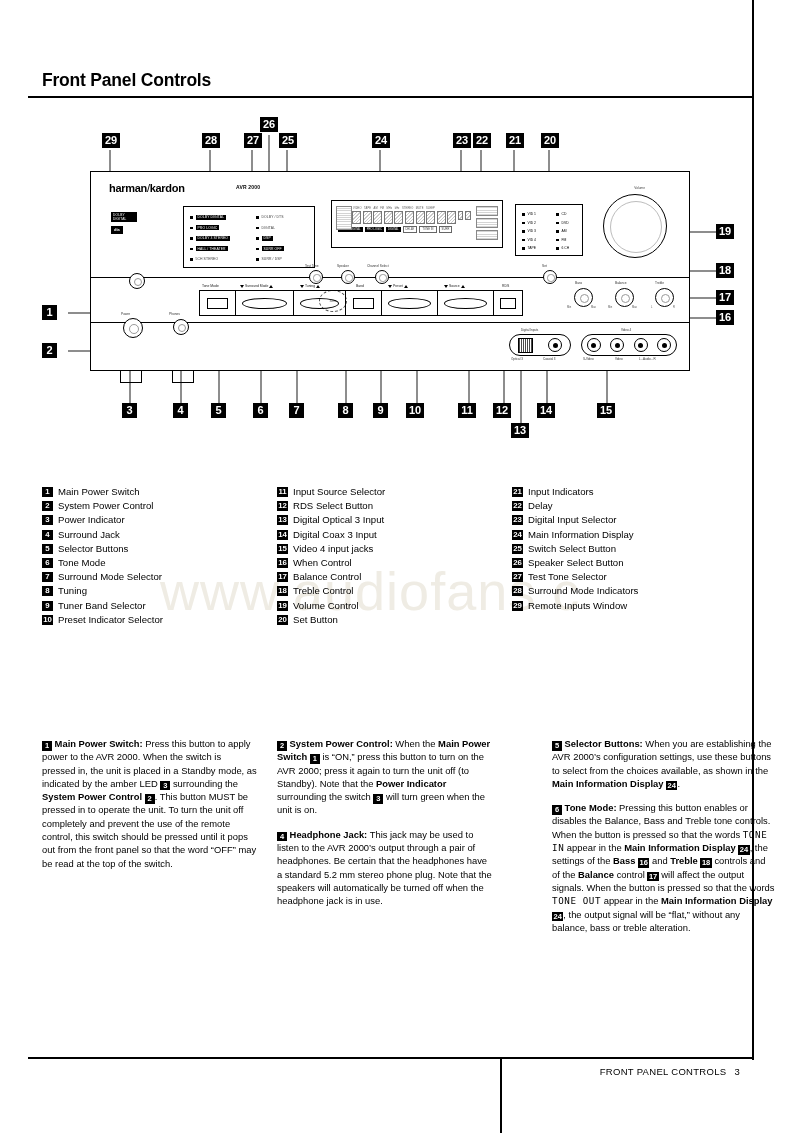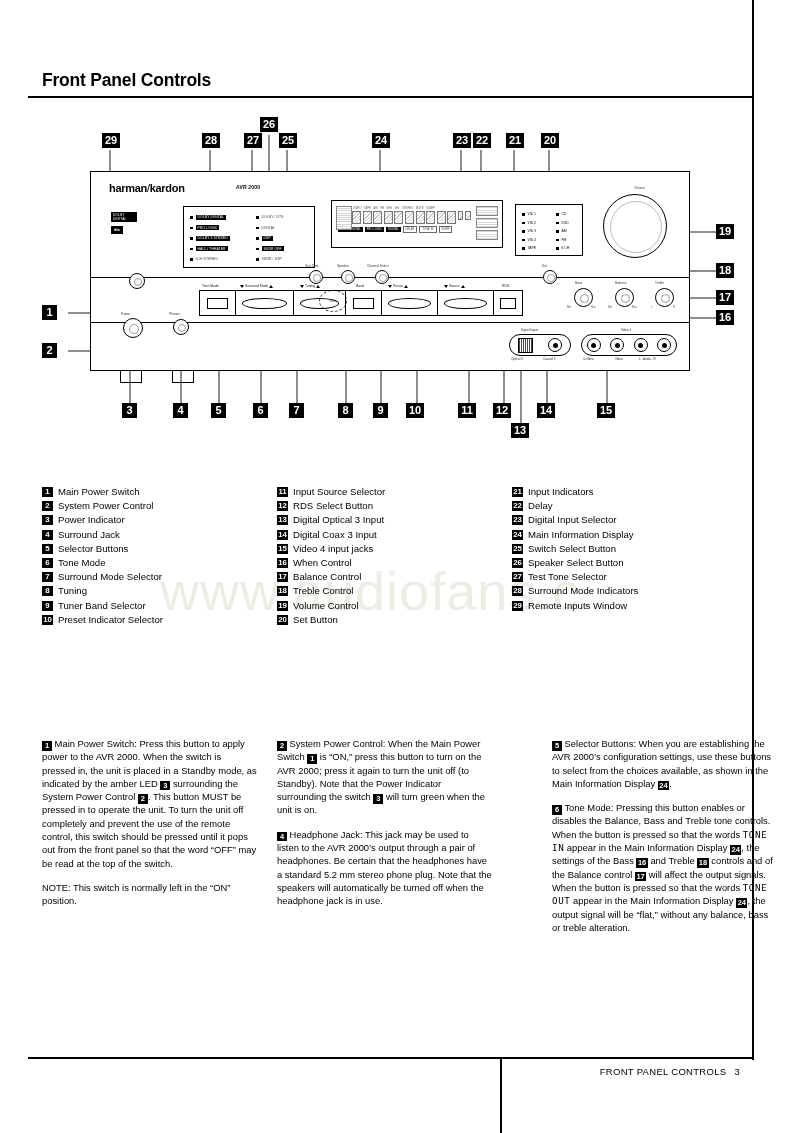"Main Power Switch:" b { font-weight: normal -> bold }
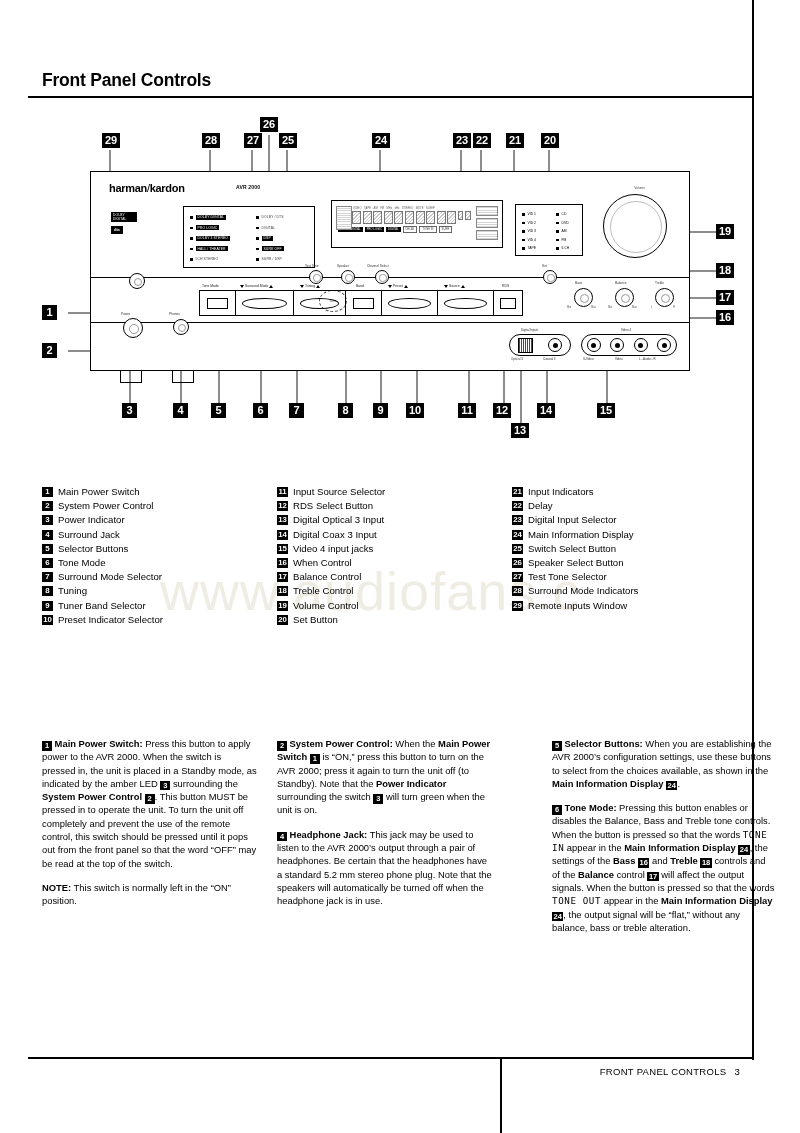"NOTE: This switch is normally" p { html: <p><b>NOTE:</b><span> This switch is normally left in the “ON” position.</span></p> -> none }
